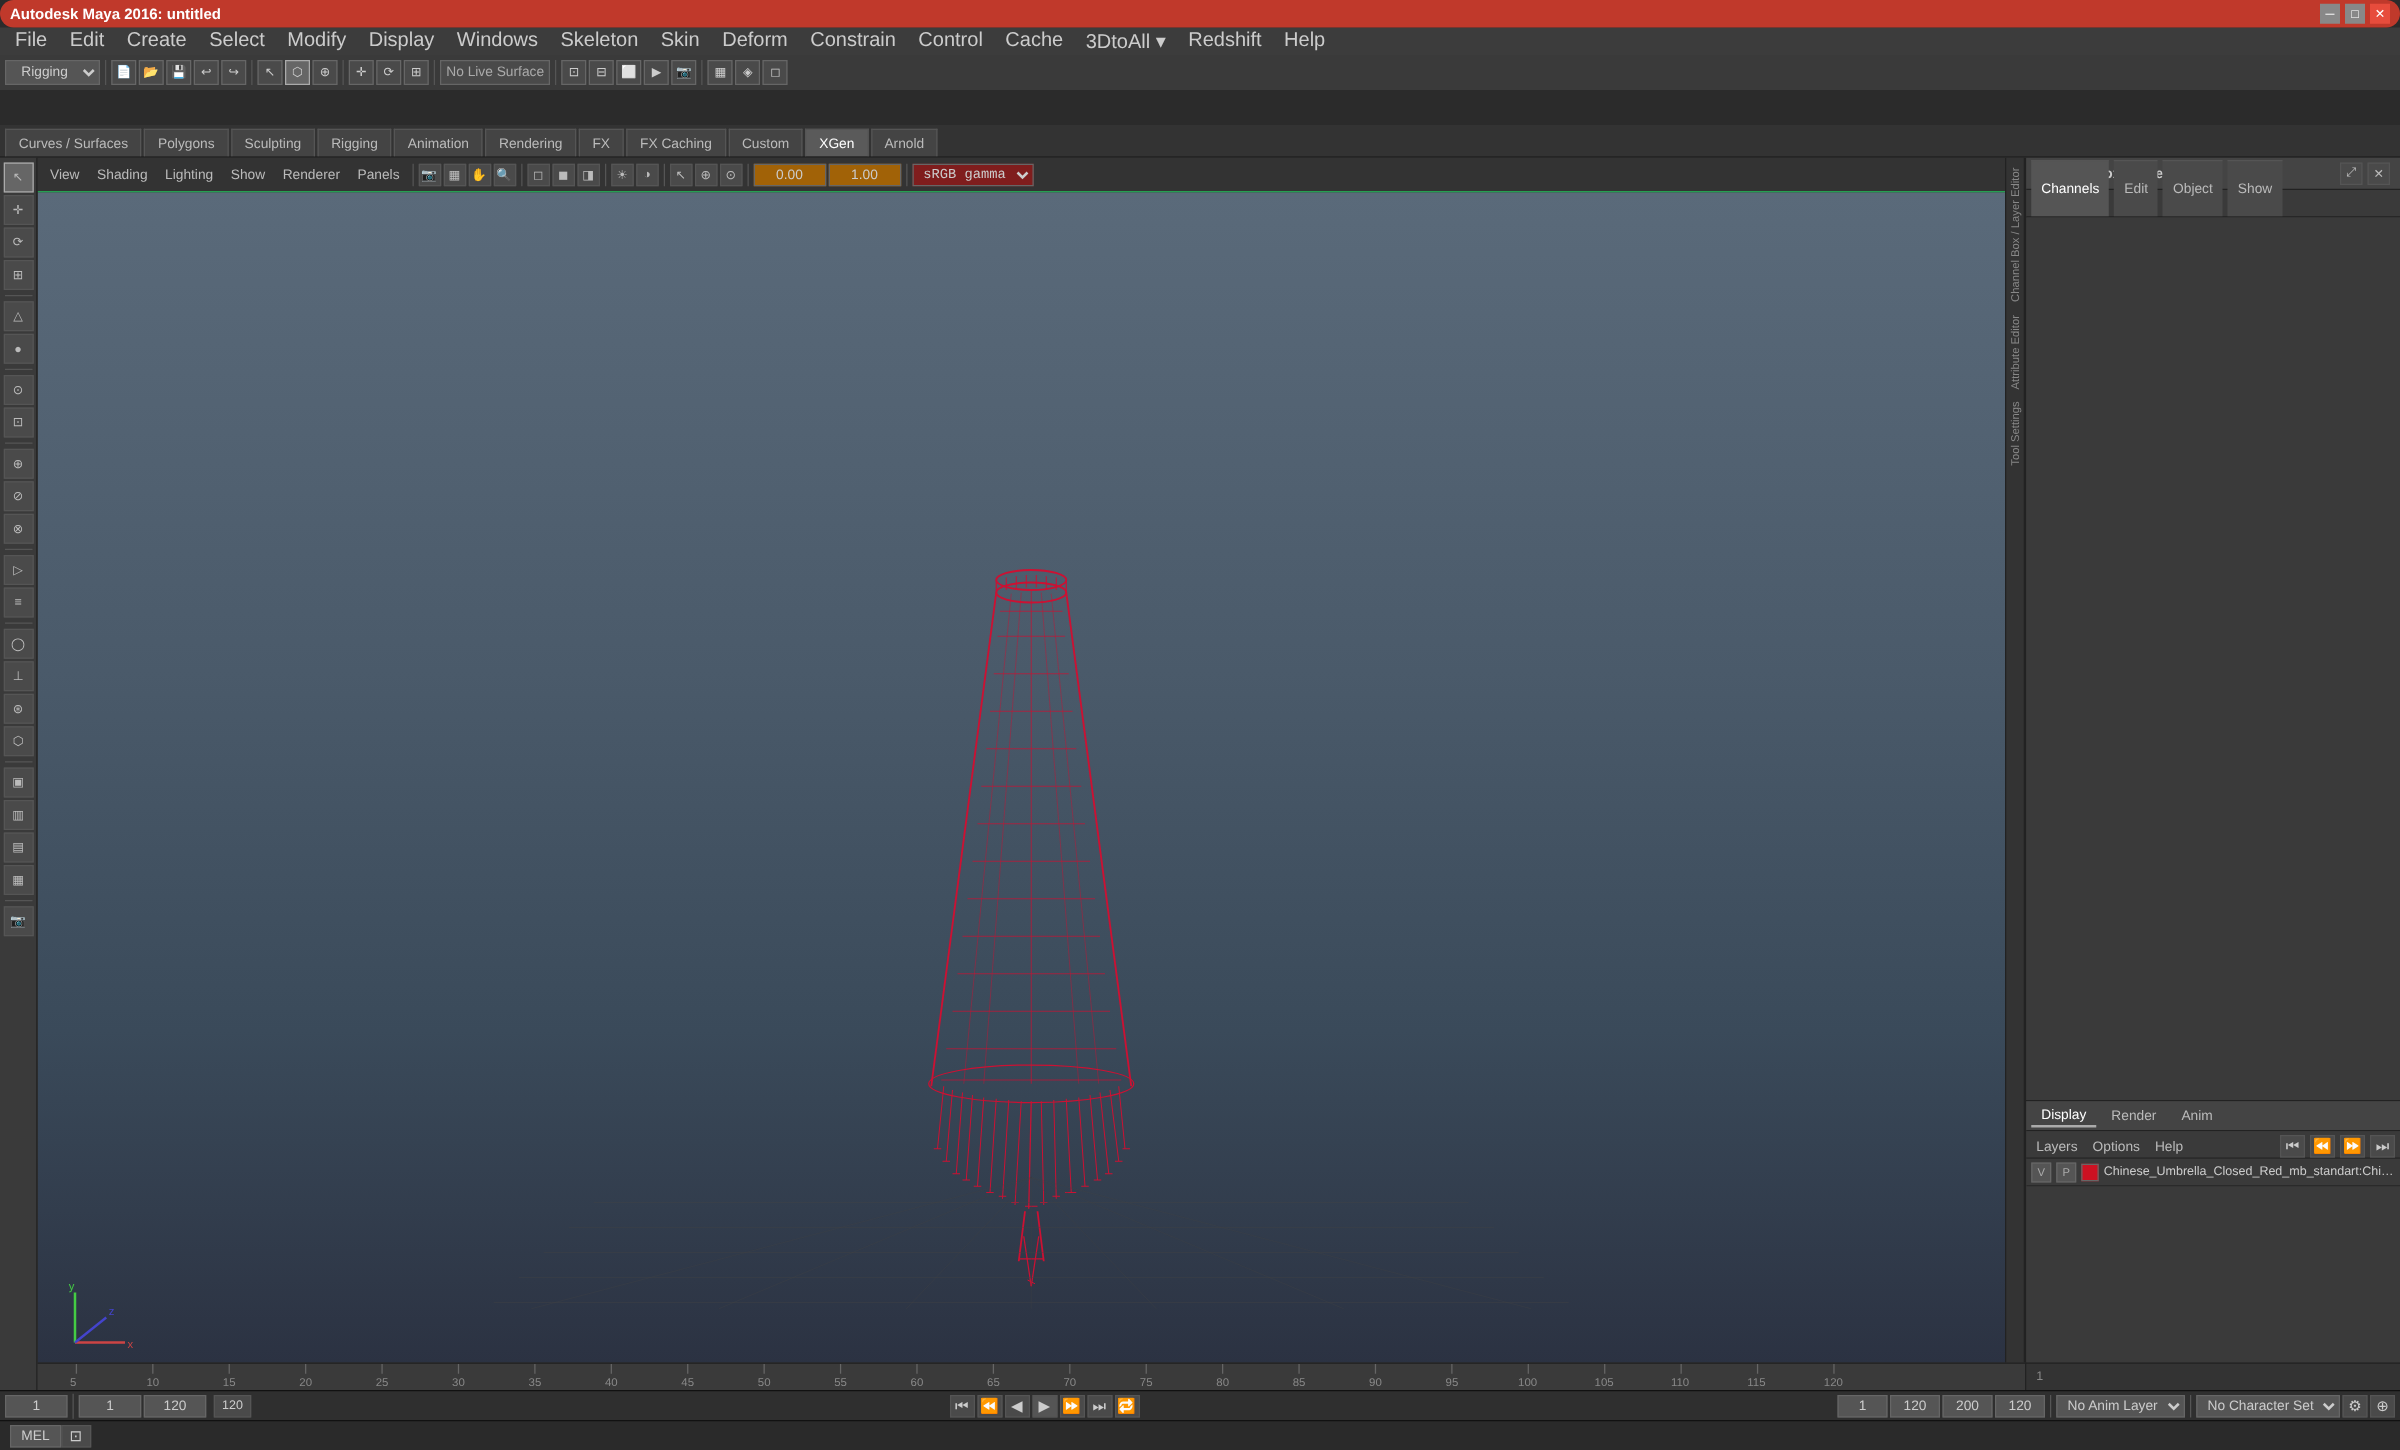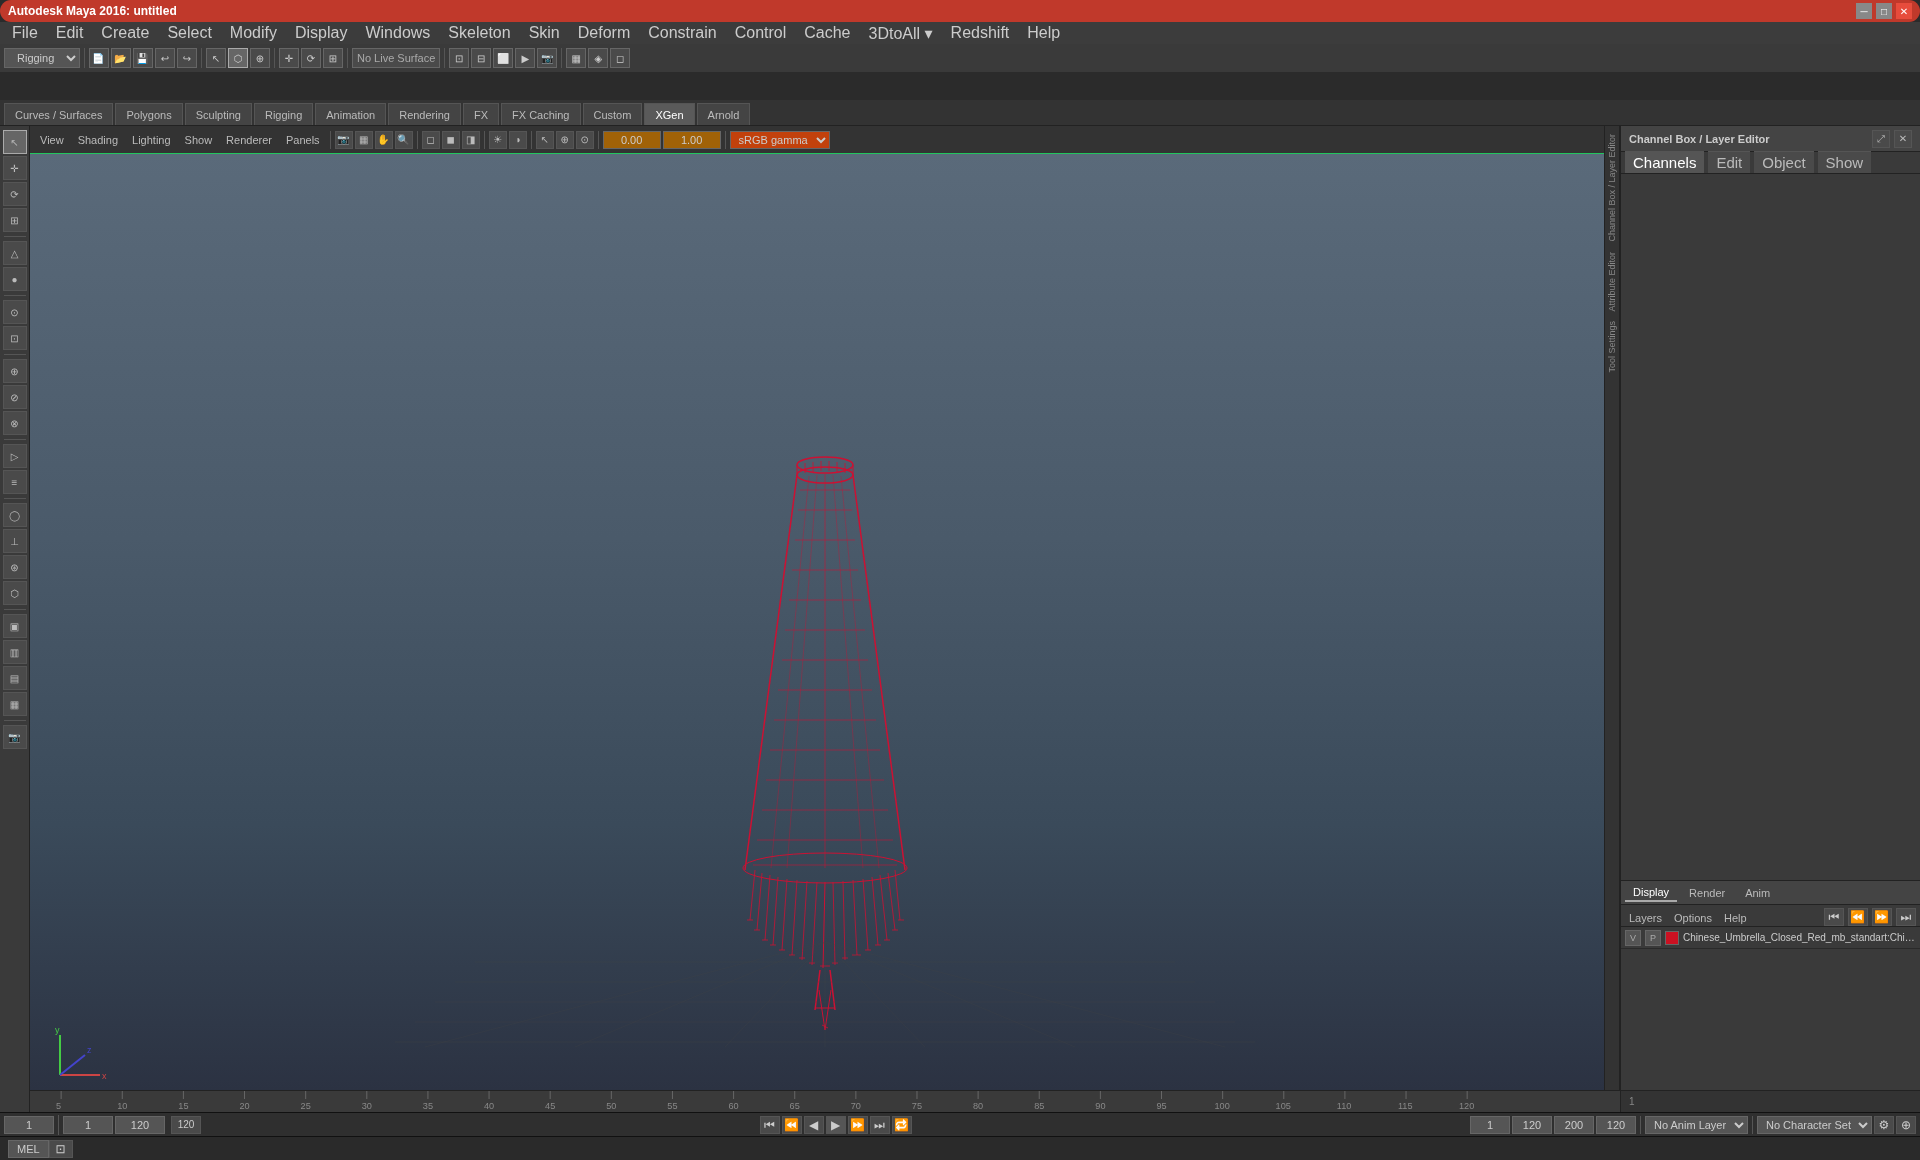"sRGB gamma" .vt-dropdown { background: #c2410c -> #7f1d1d; font-family: none -> Liberation Mono, monospace }
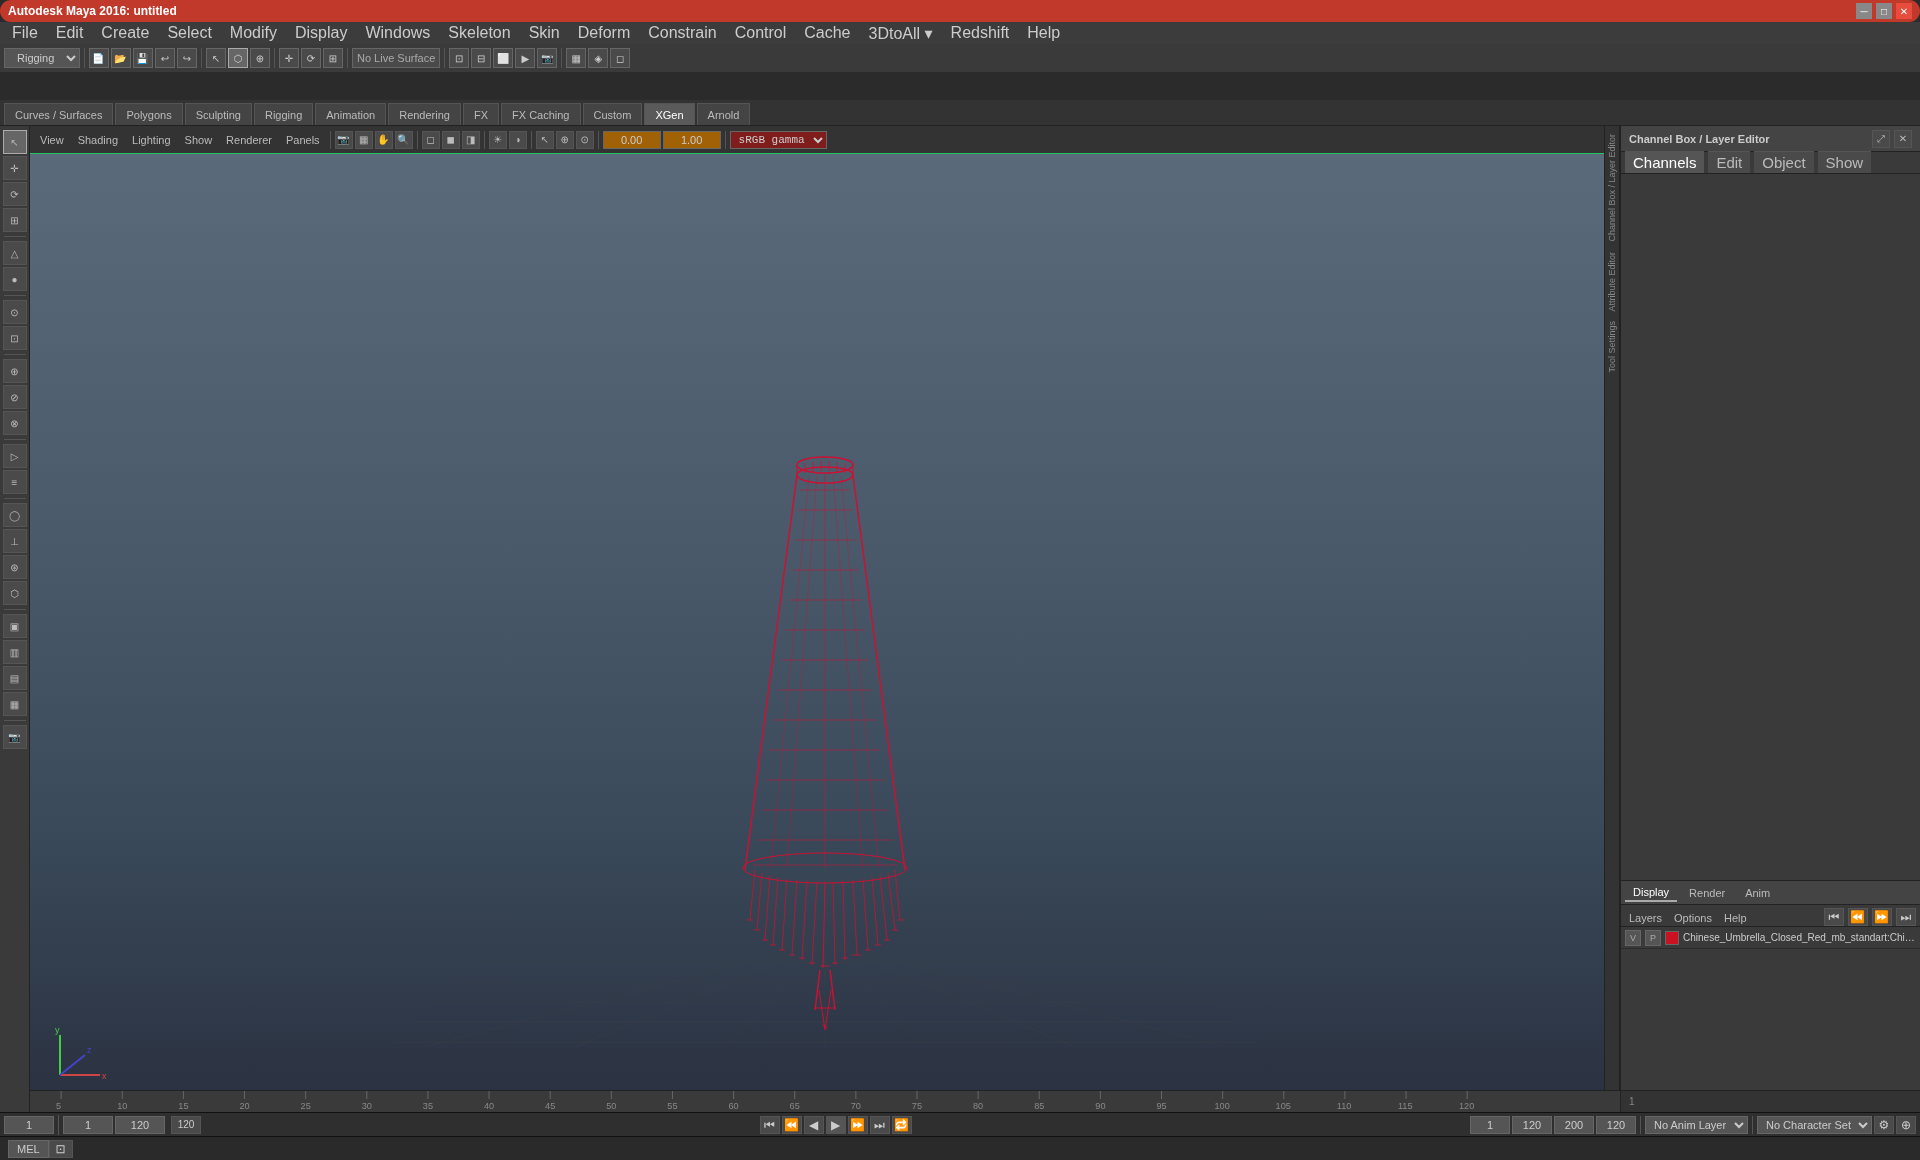"Channels" .cb-tab { font-size: 15px -> 11px; padding: 2px 8px -> 16px 8px }
